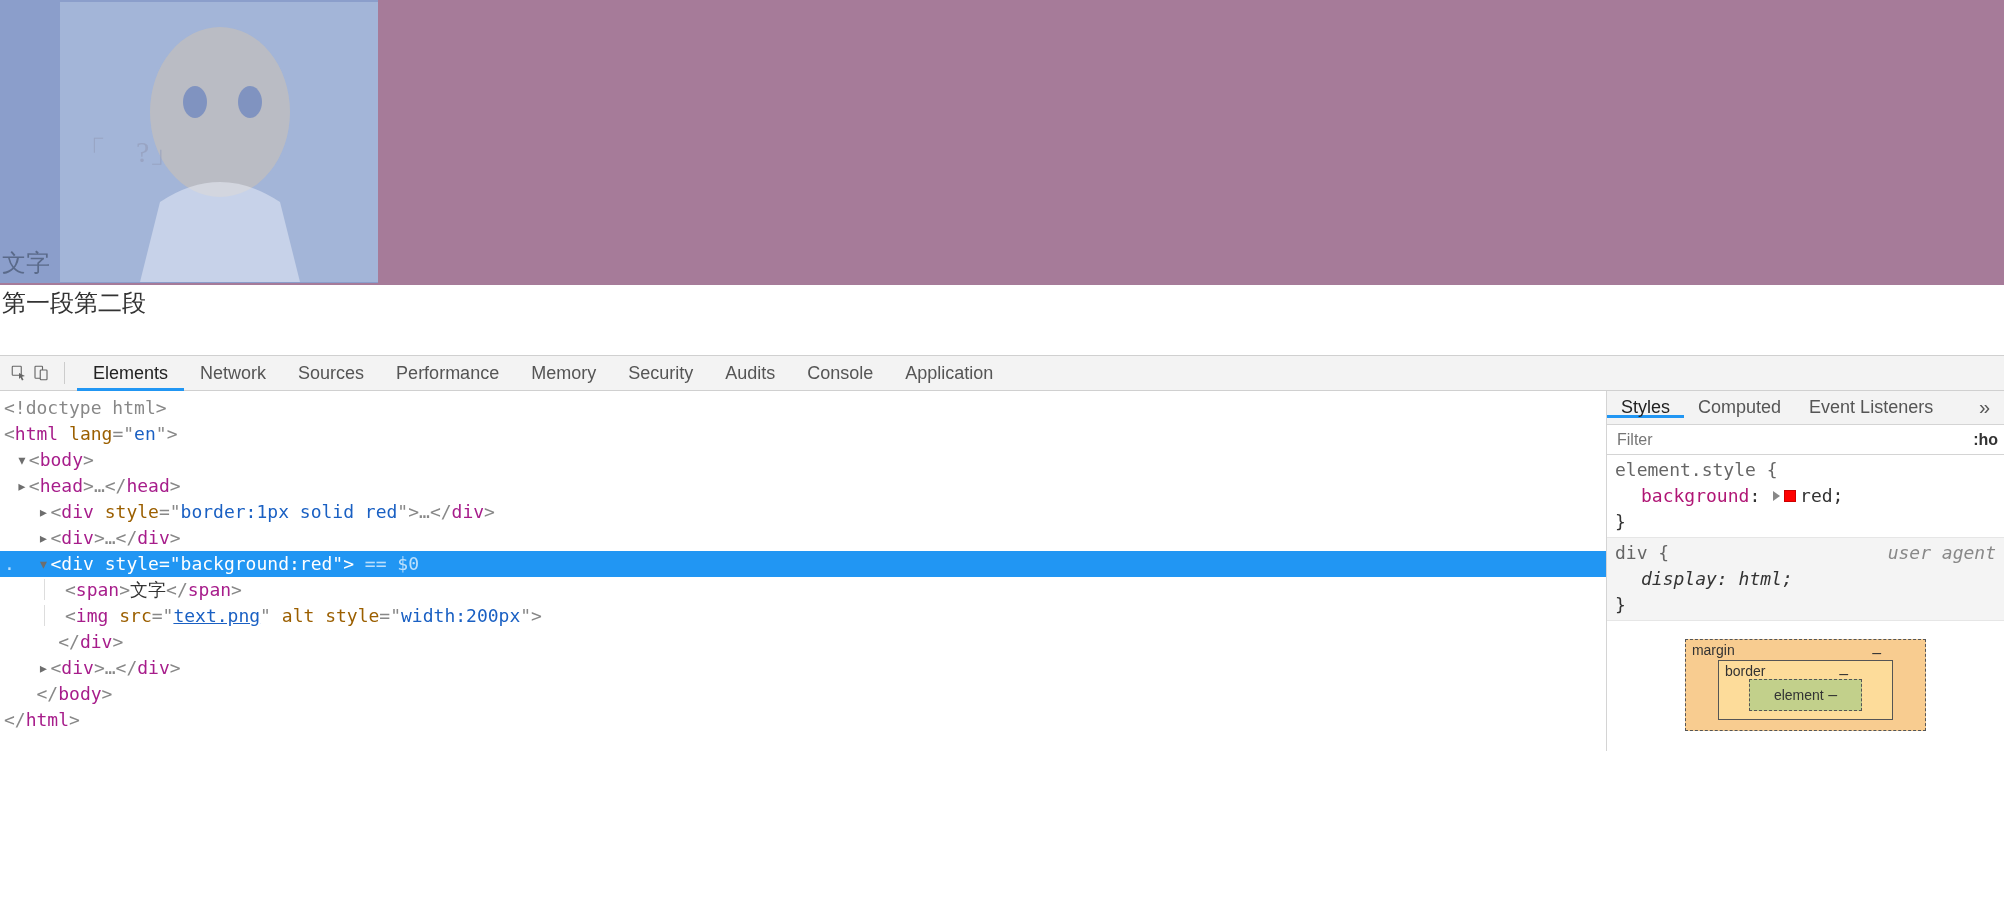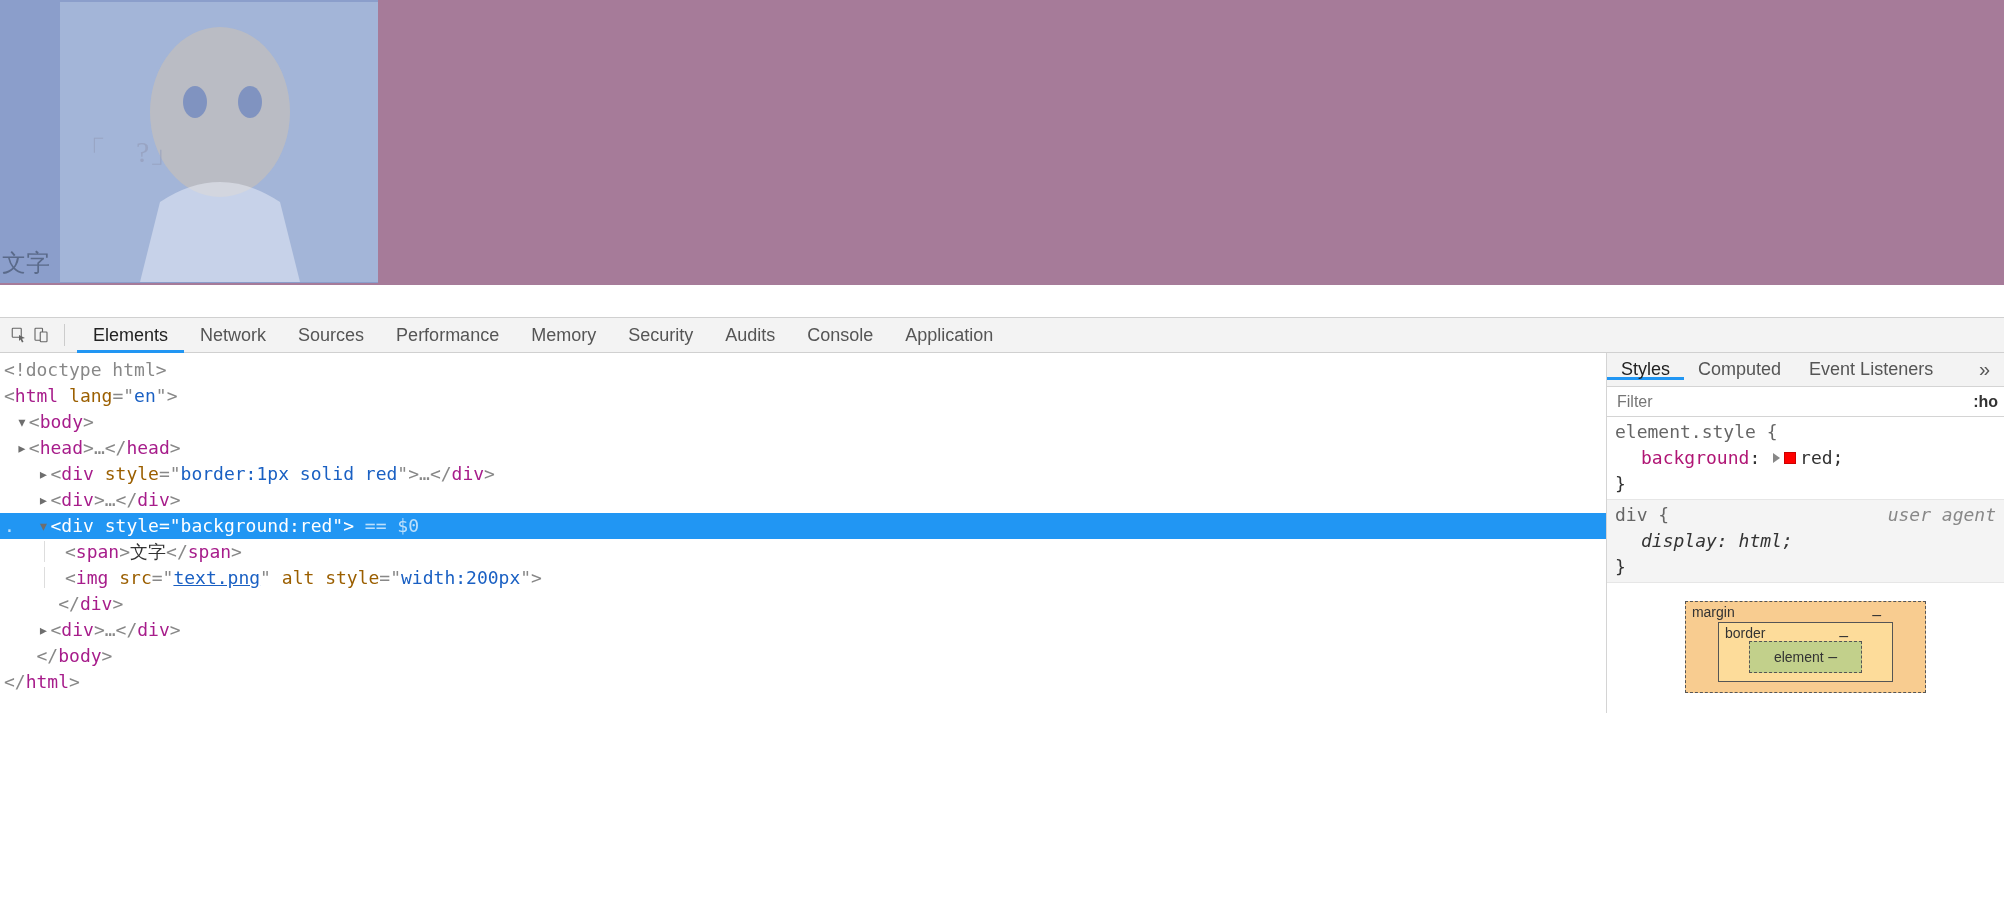"第一段第二段" div.second-line { html: none -> <div>第一段第二段</div> }
